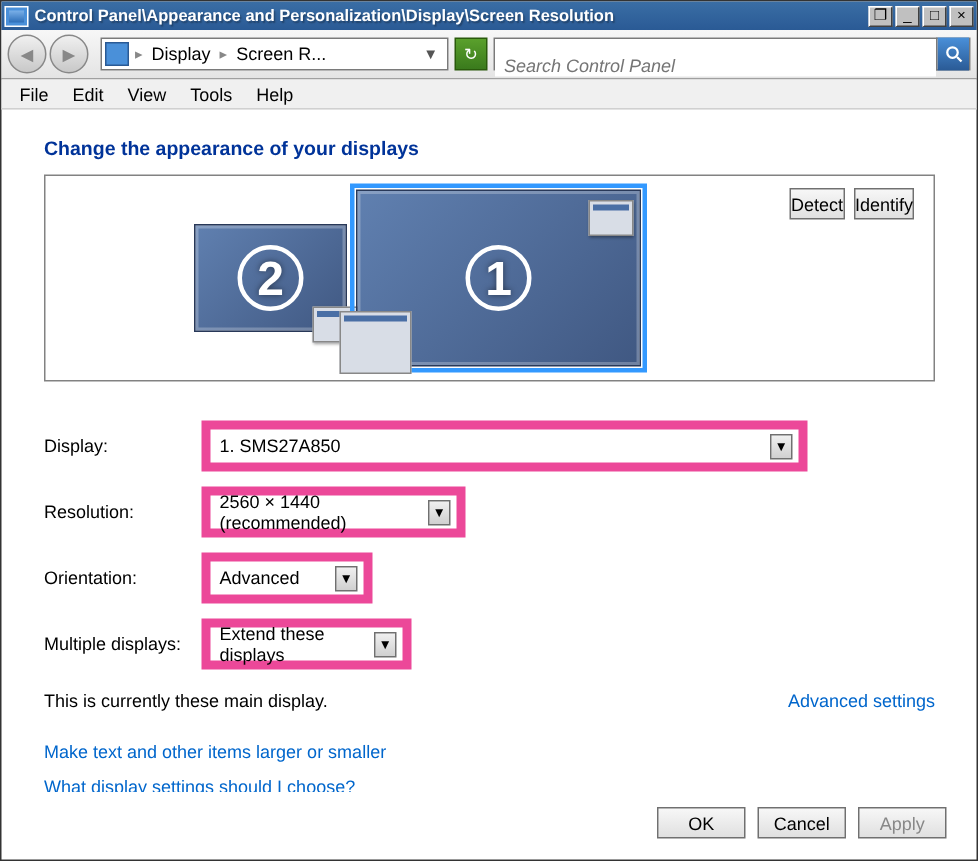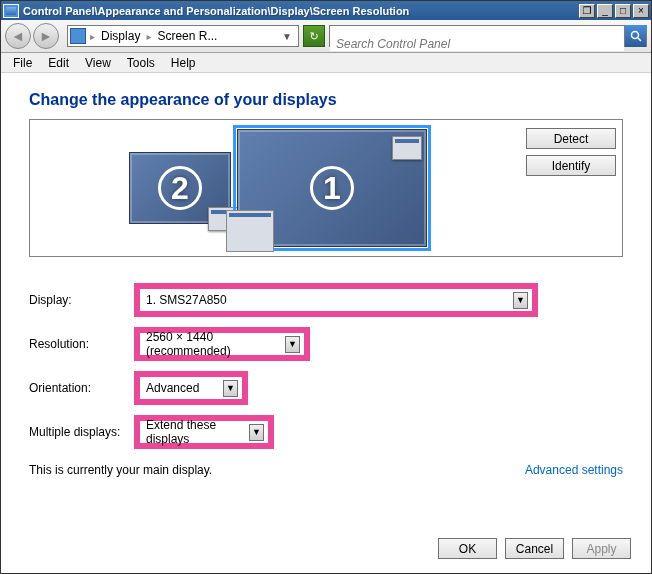"Change the appearance of your" h1.heading { font-size: 16px -> 13px }
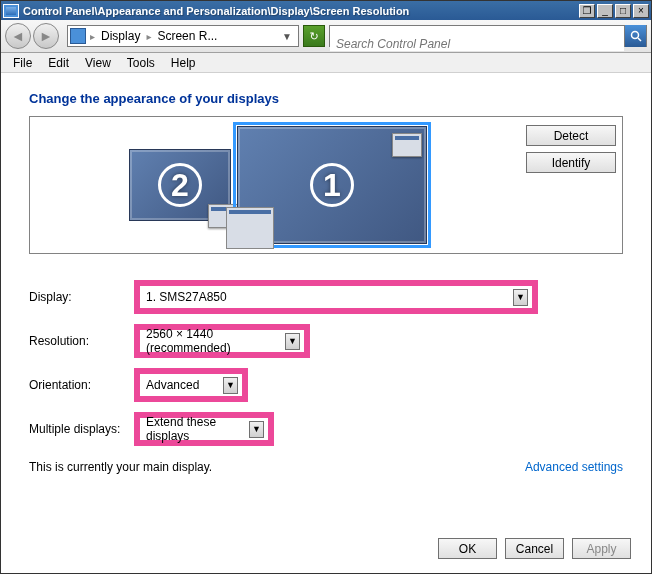"Detect" .panelbtns { flex-direction: column -> row }
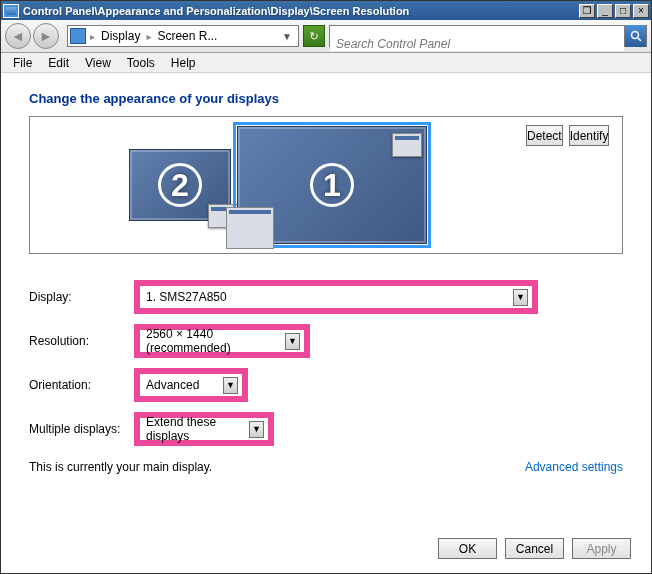"This is currently your main" div.left { text: your -> these }
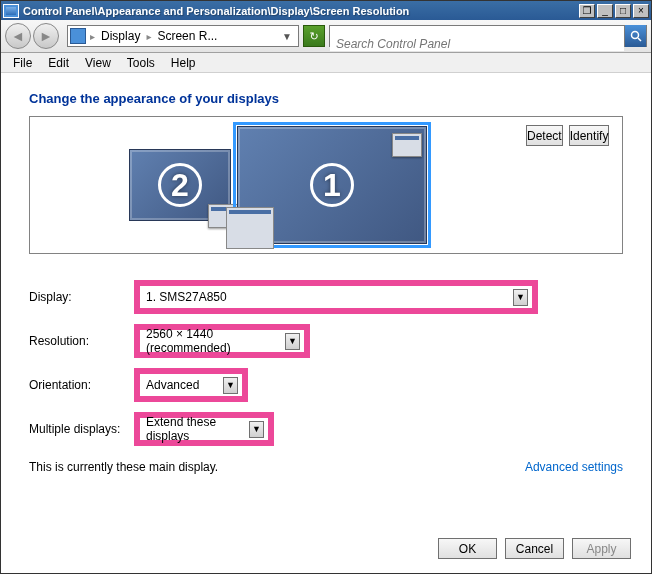"Make text and other items" div.links { html: none -> <div> <div>Make text and other items larger or smaller</div> <div>What display settings should I choose?</div> </div> }
